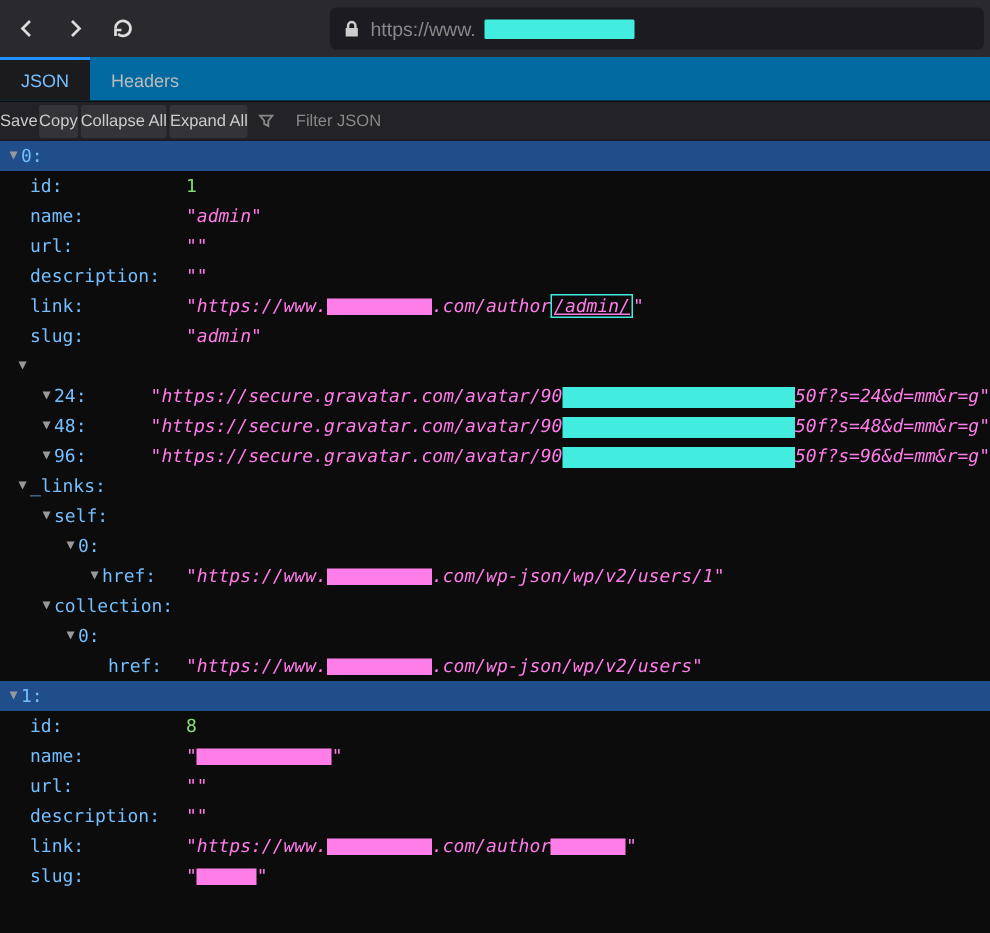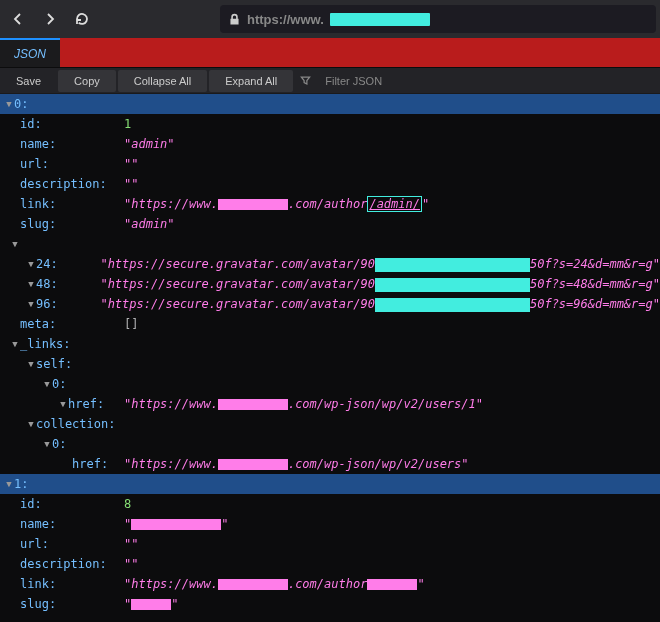"https://www." .url-dim { font-weight: bold -> none }
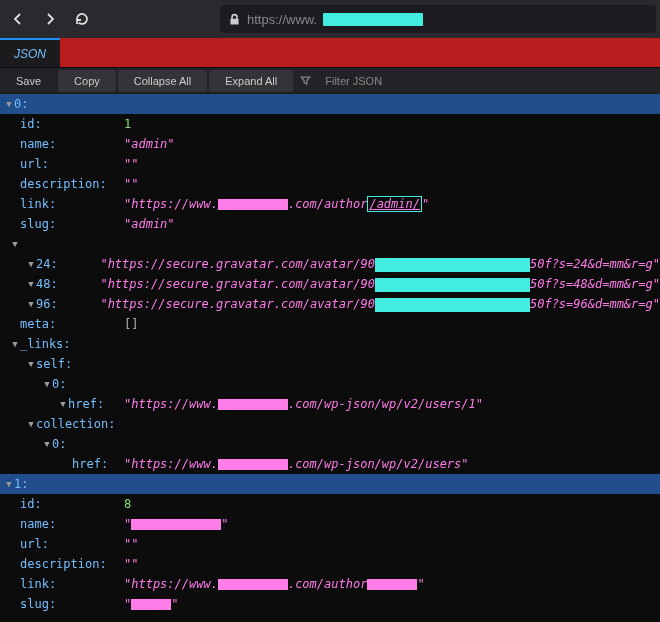"JSON" .tabs { background: #b91c1c -> #0369a1; font-style: italic -> none }
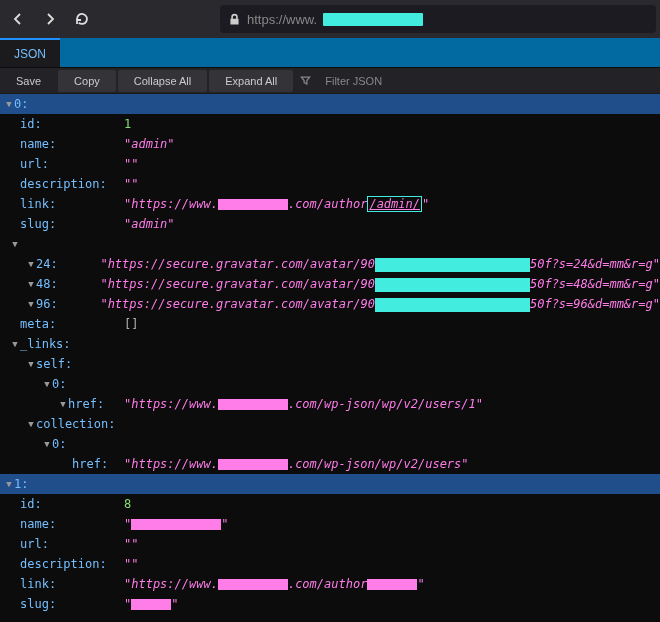"Headers" div.tab { html: none -> <div>Headers</div> }
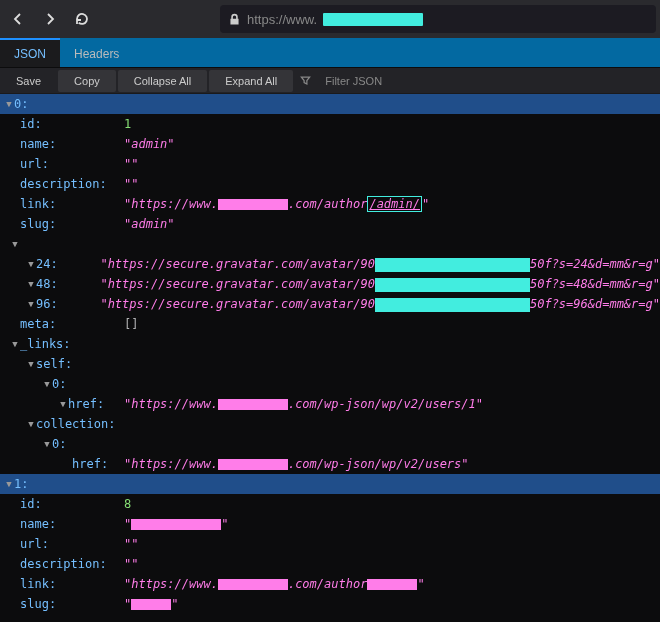"Save" .tool-btn { padding: 5px 16px -> 5px 0 }
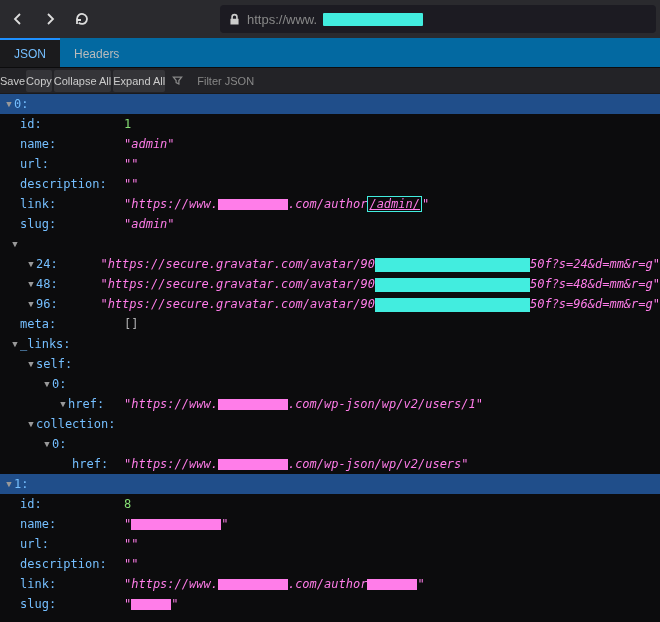"meta:" div.row { html: <div> <span> <span>meta:</span> </span> <span>[]</span> </div> -> none }
